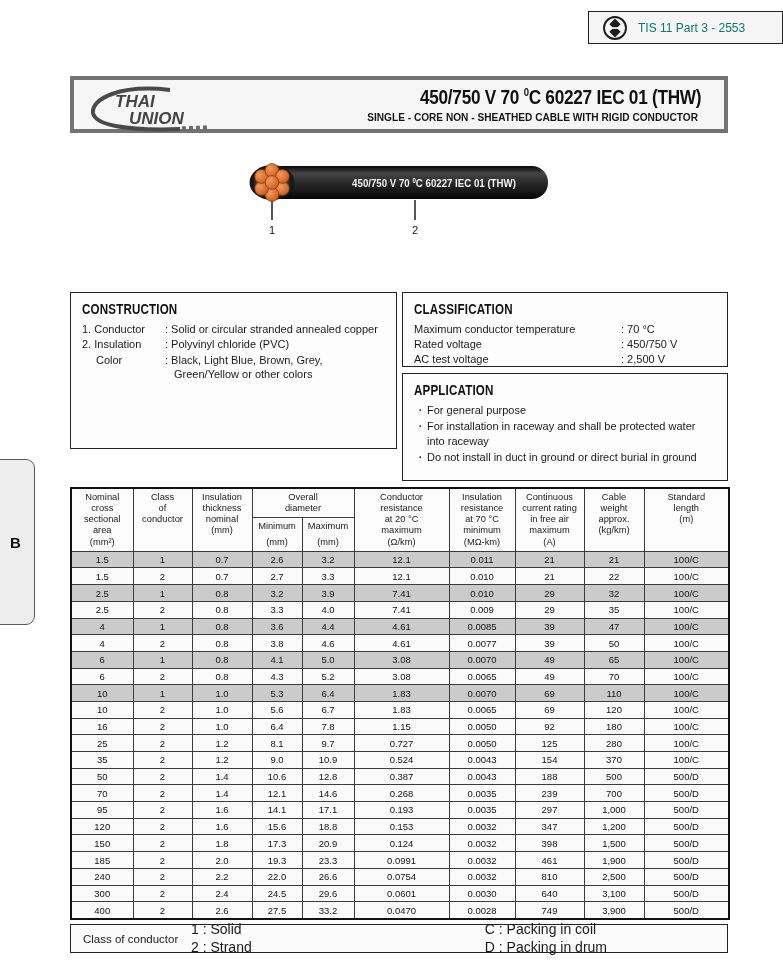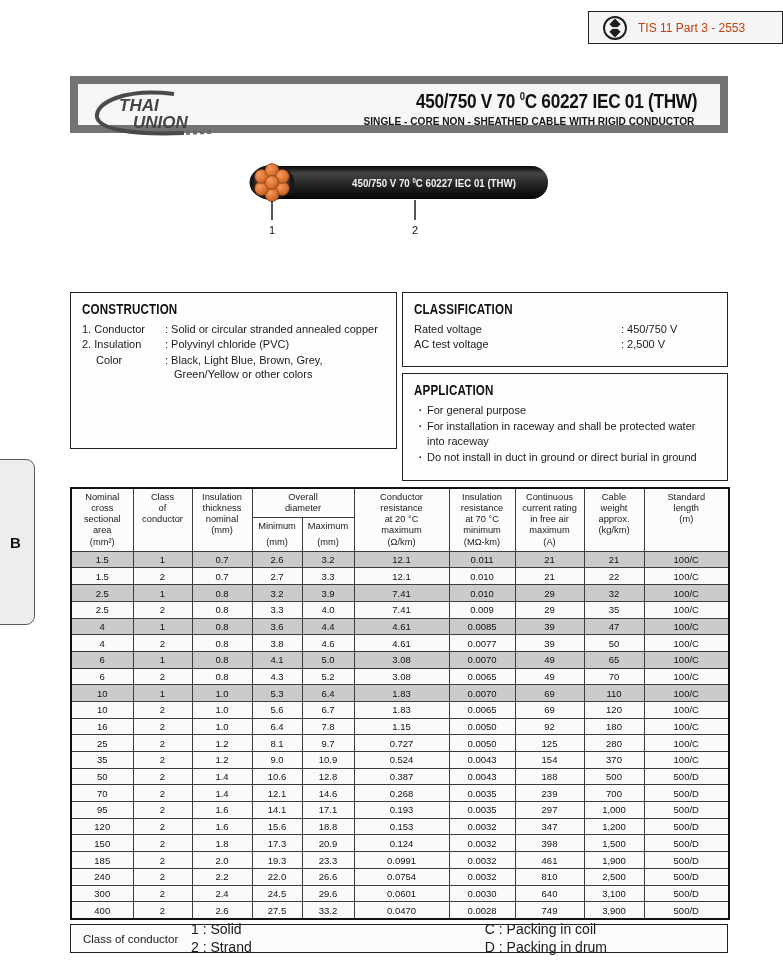"TIS 11 Part 3 -" .badge .txt { color: #c2410c -> #0f766e }
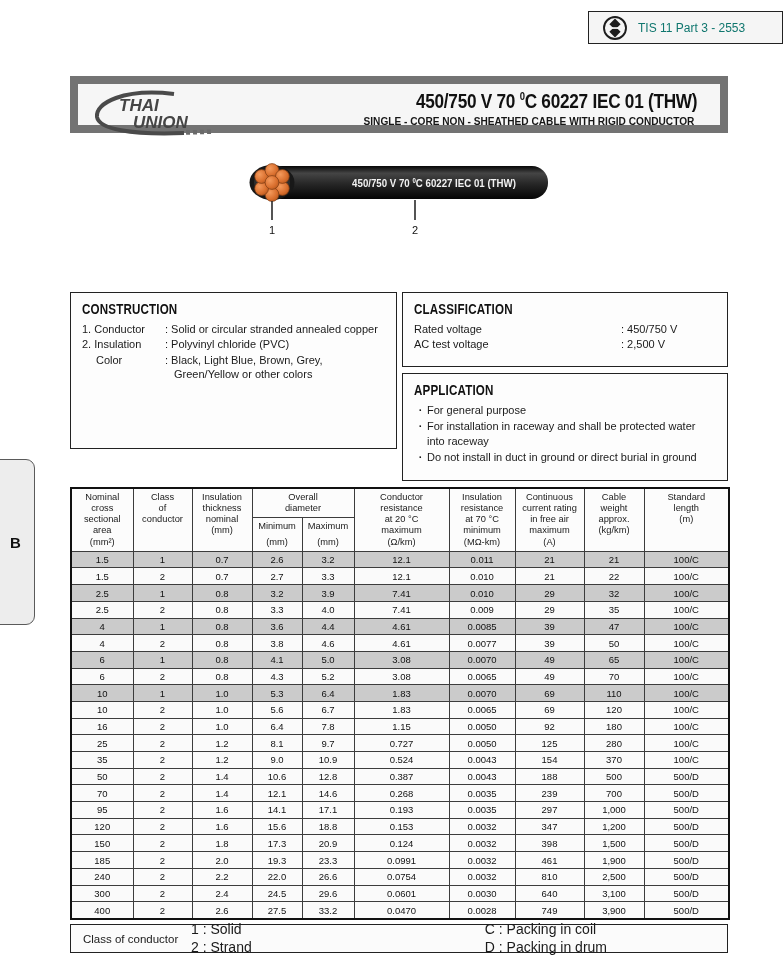"THAI" .hdr { border: 8px solid #737373 -> 4px solid #737373 }
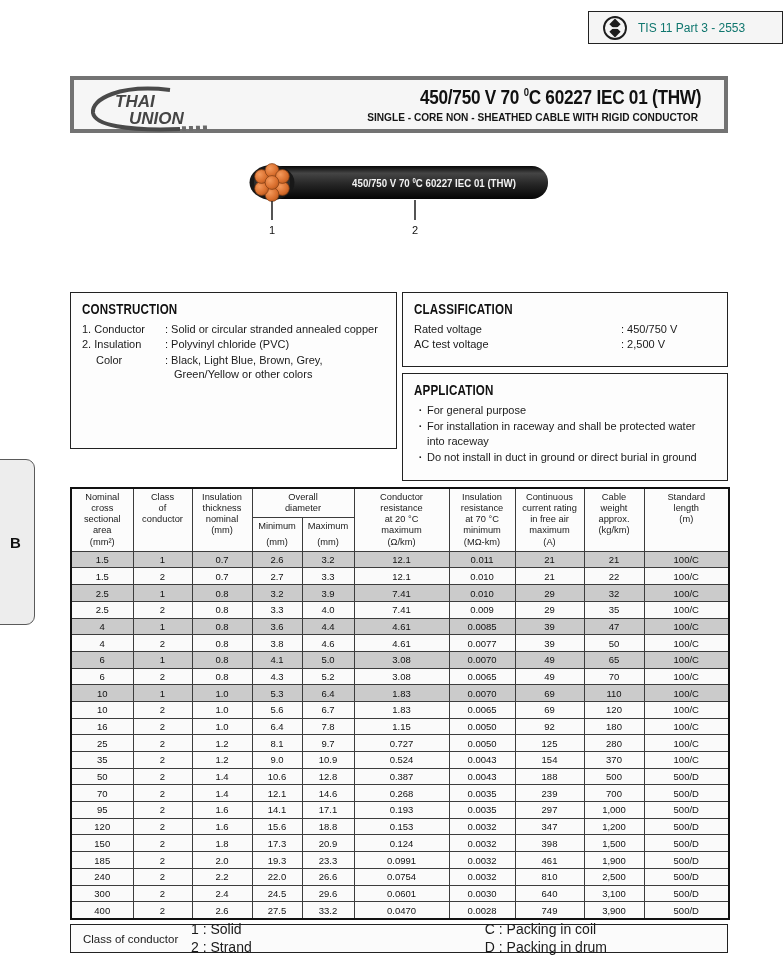"Maximum conductor temperature" div.kvc { html: none -> <div> <span>Maximum conductor temperature</span> <span>: 70 °C</span> </div> }
